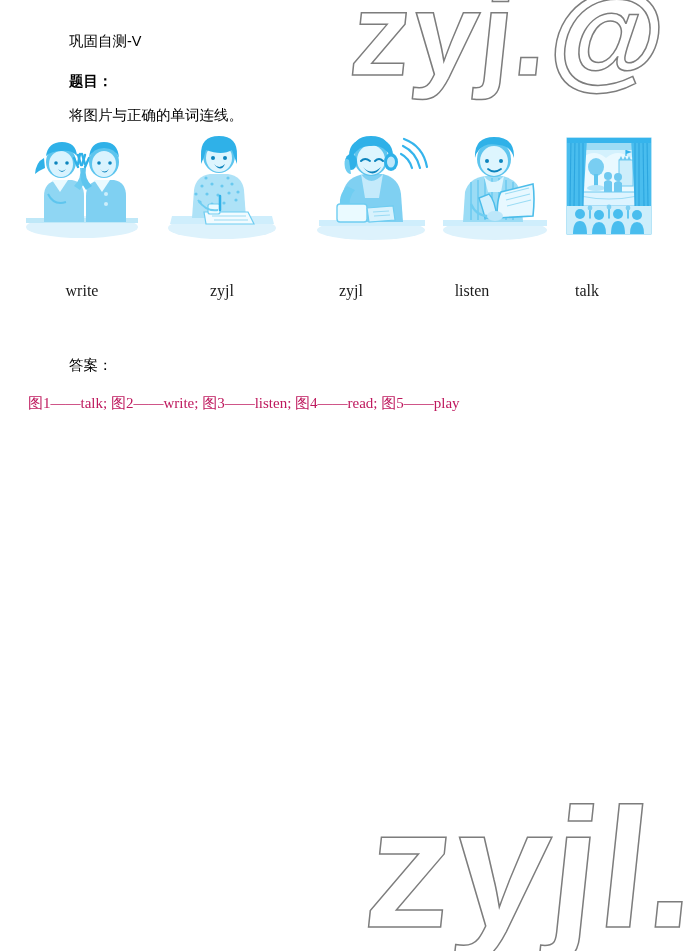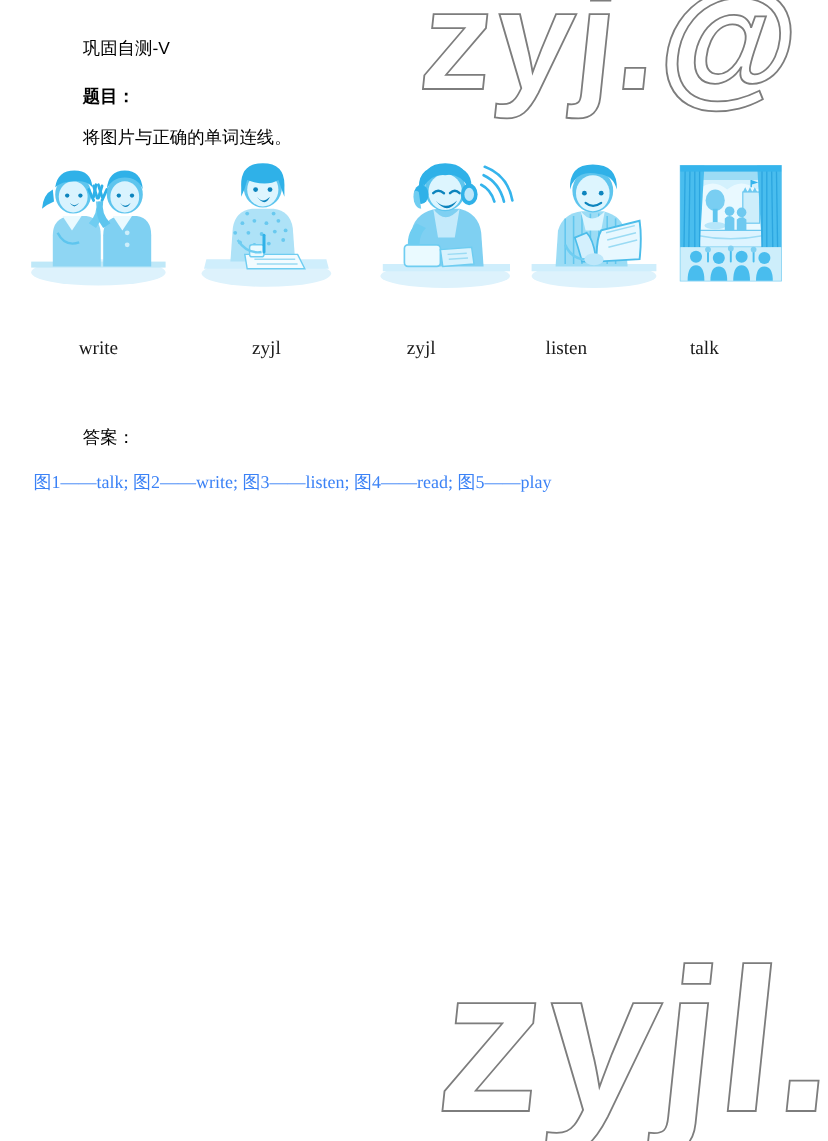"图1——talk; 图2——write; 图3——listen;" .answer-line { color: #3b82f6 -> #be185d }
